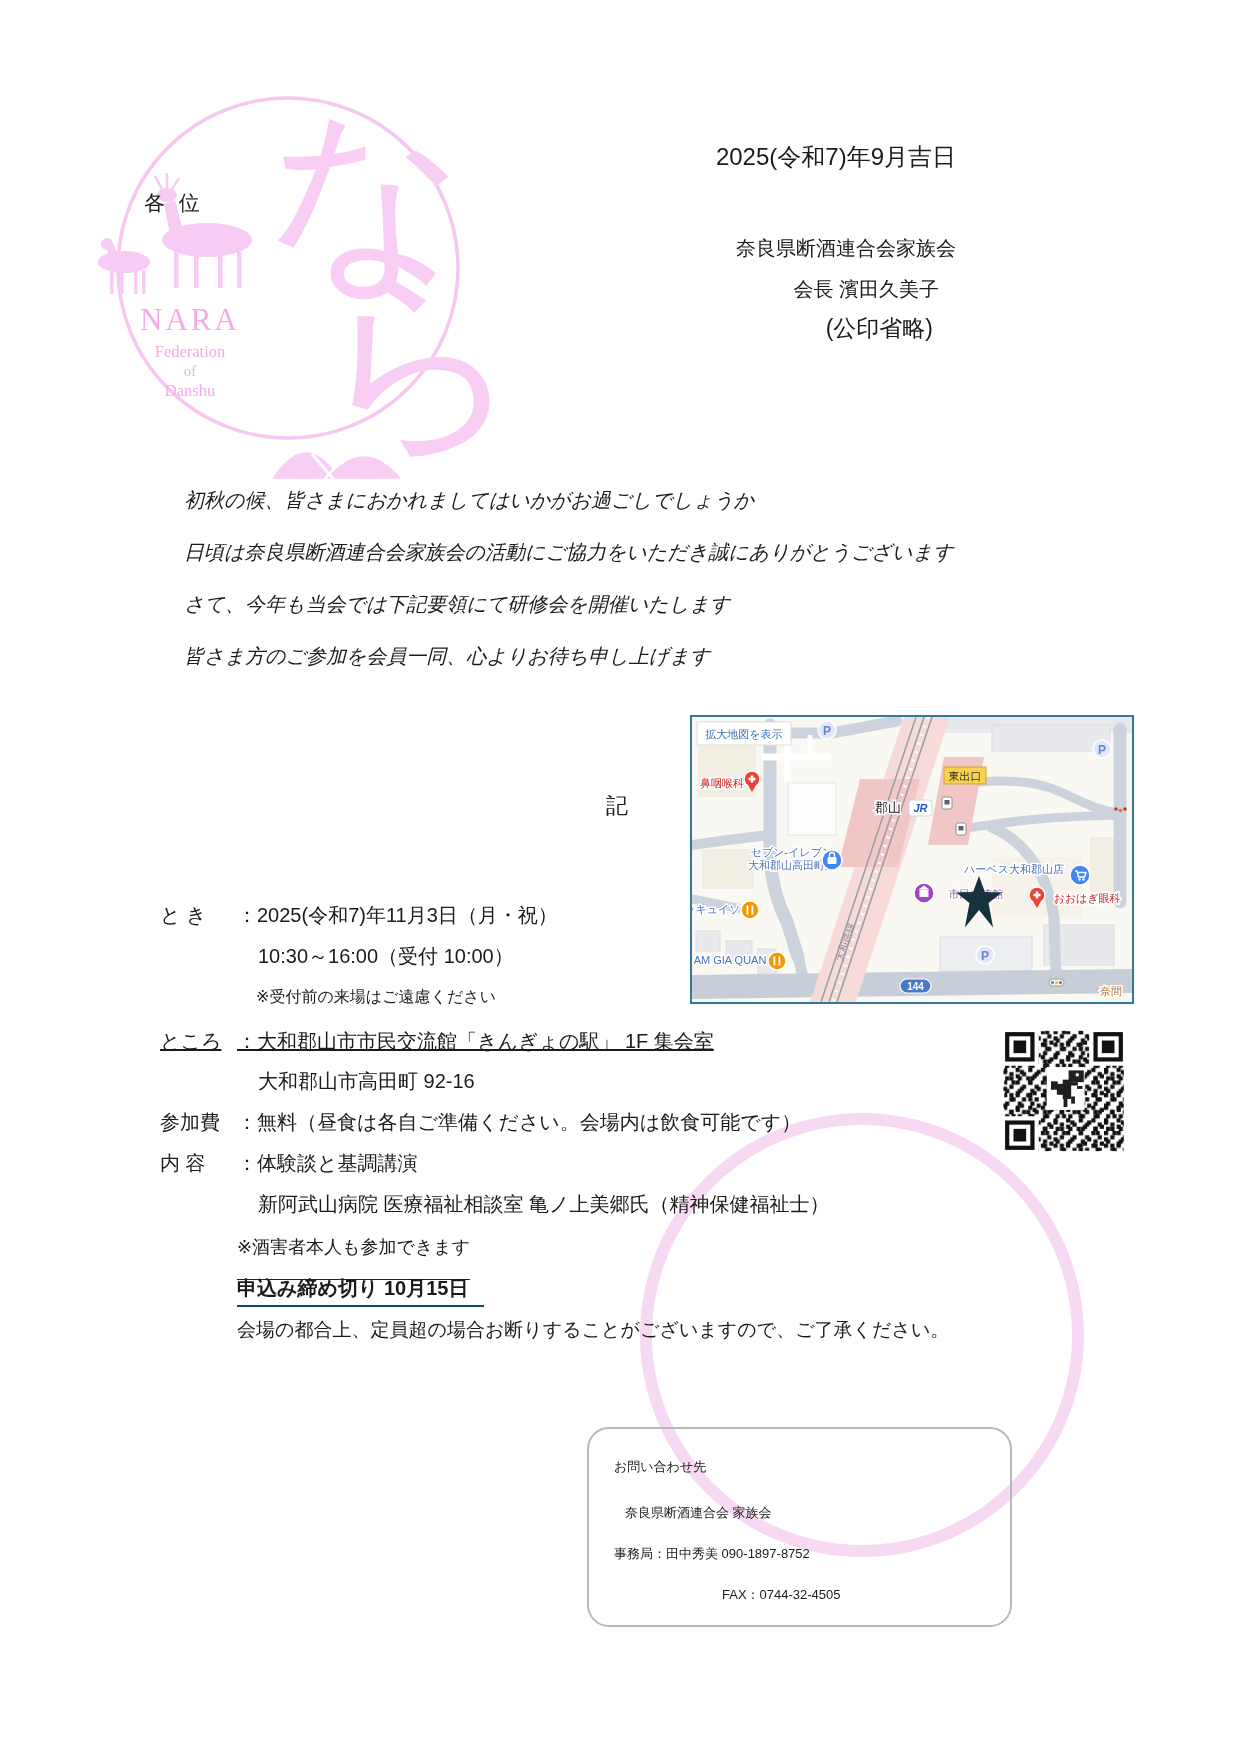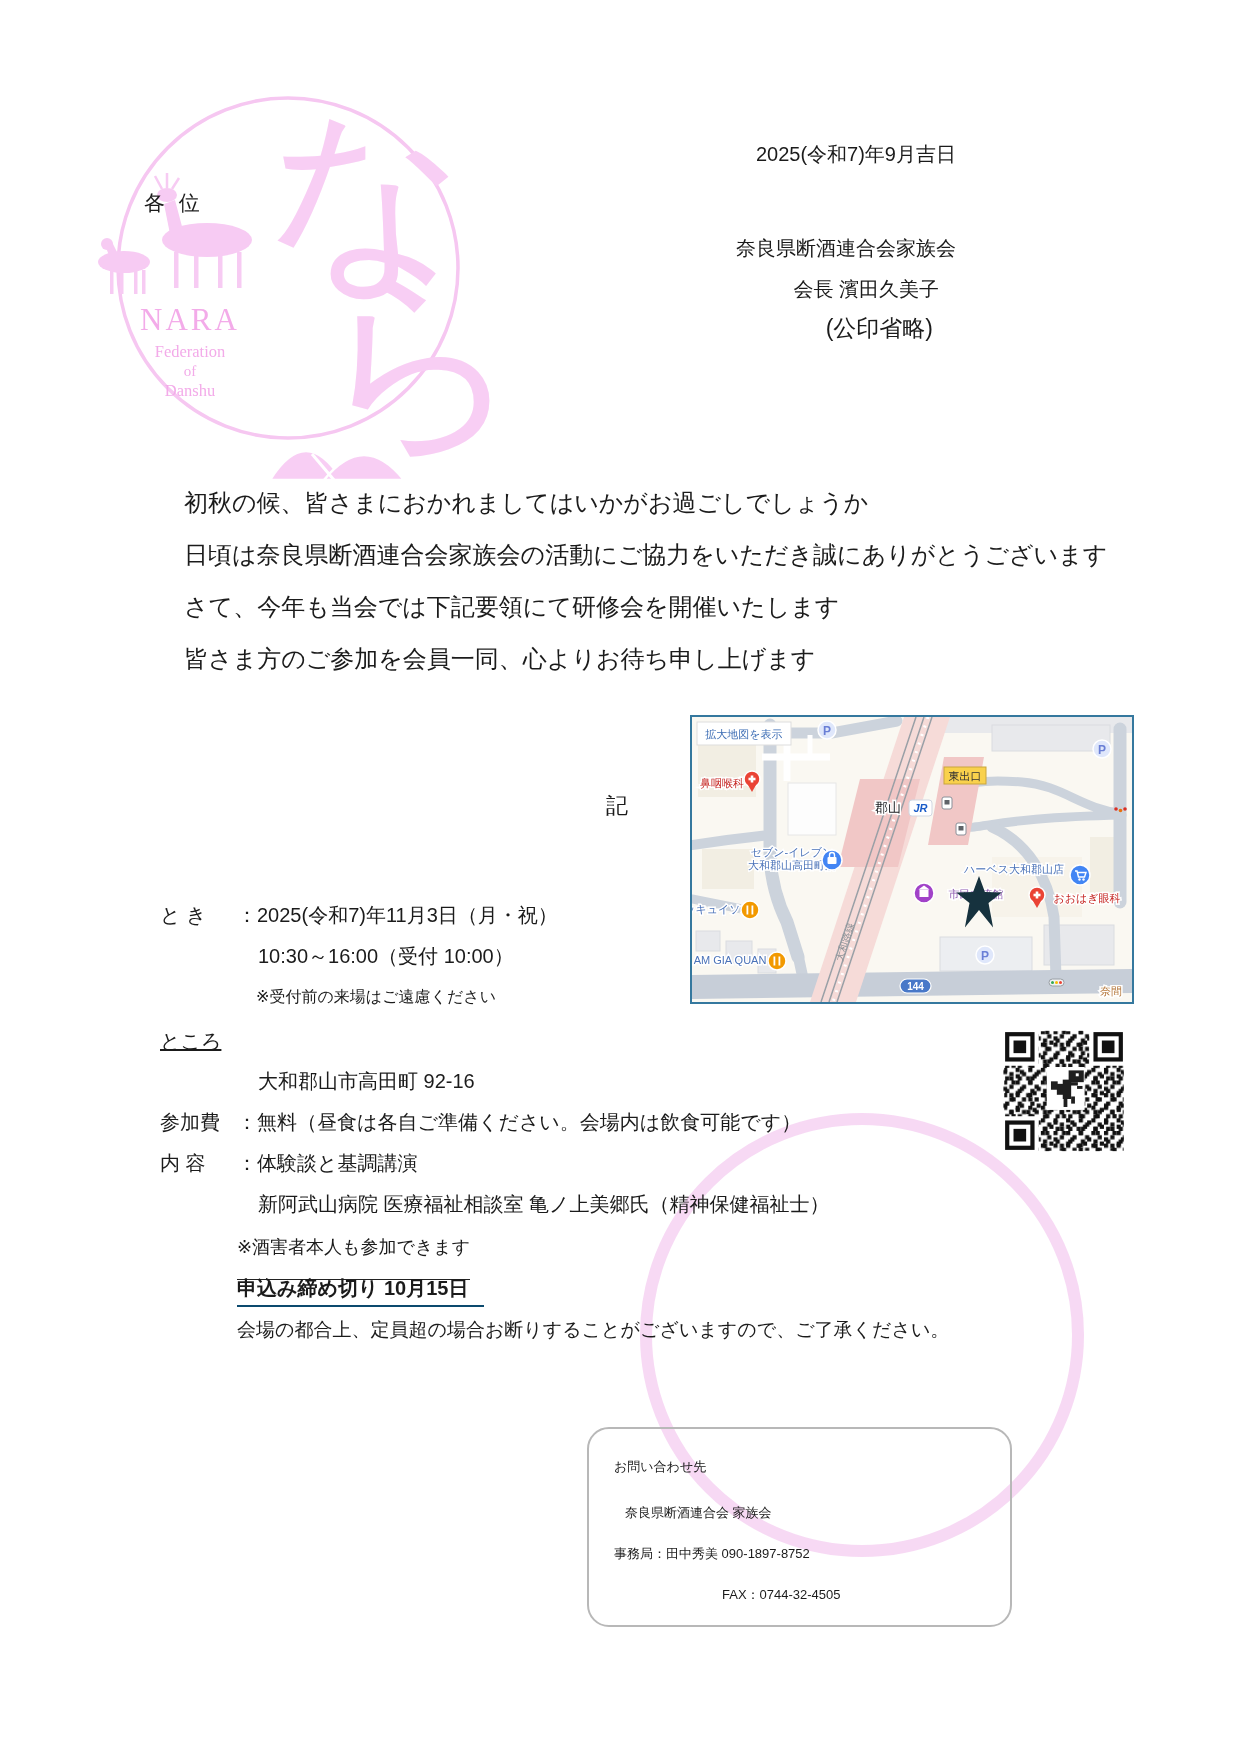"2025(令和7)年9月吉日" #date { font-size: 20px -> 24px }
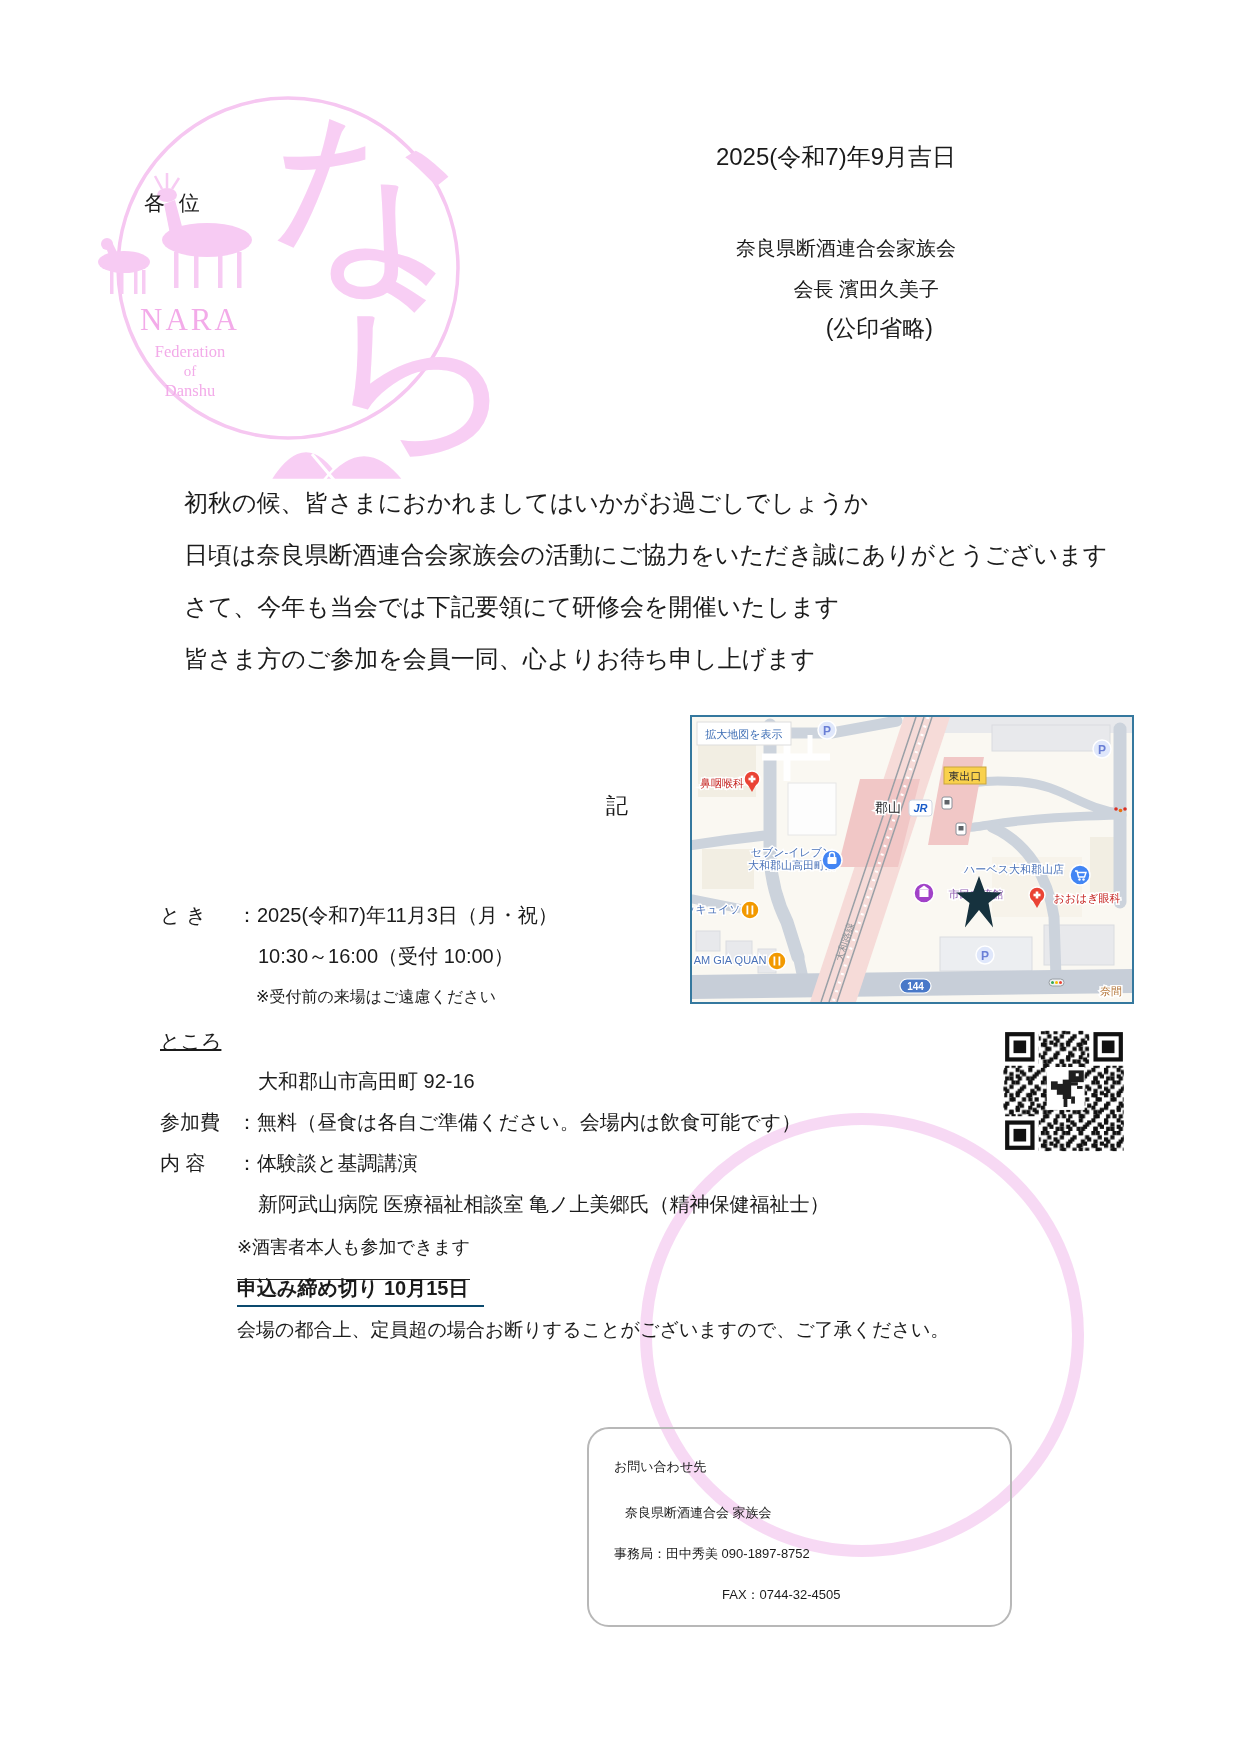"初秋の候、皆さまにおかれましてはいかがお過ごしでしょうか" .bodyline { font-size: 24px -> 20px; font-style: none -> italic }
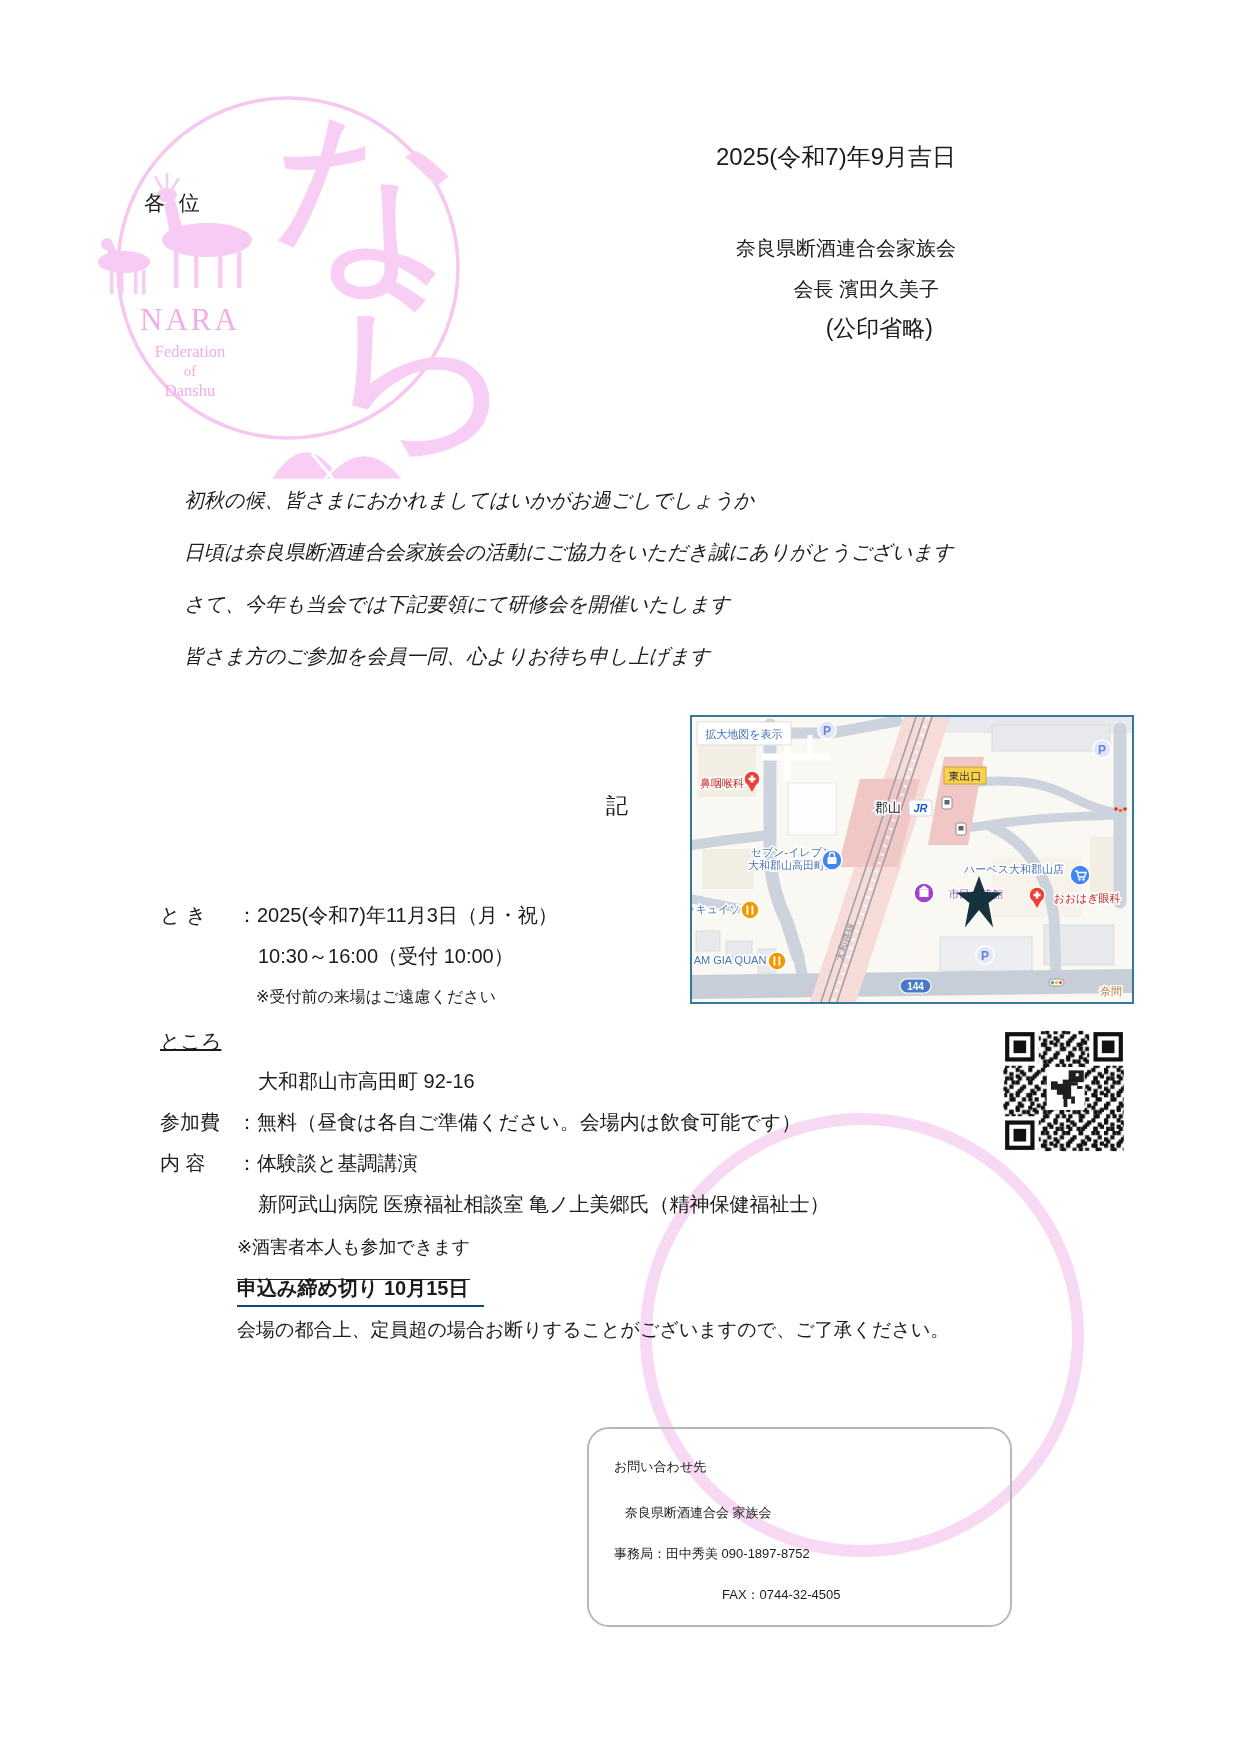"：大和郡山市市民交流館「きんぎょの駅」 1F 集会室" div.t { html: none -> <div>：大和郡山市市民交流館「きんぎょの駅」 1F 集会室</div> }
